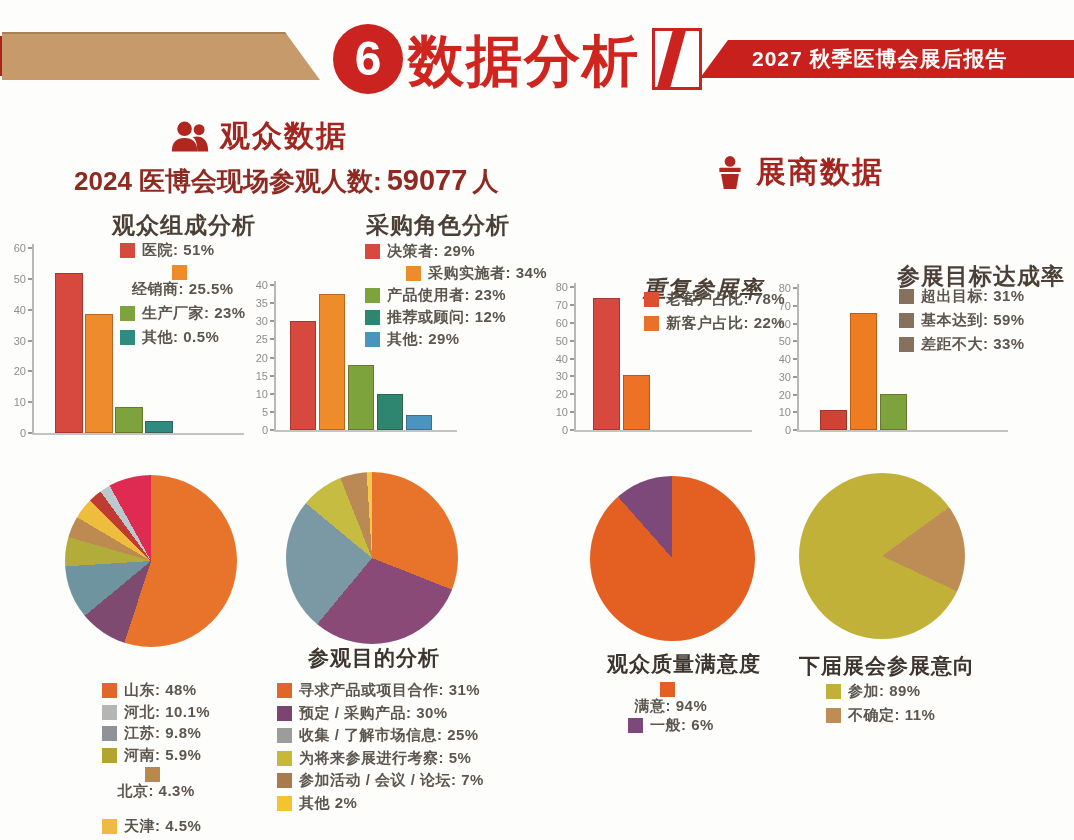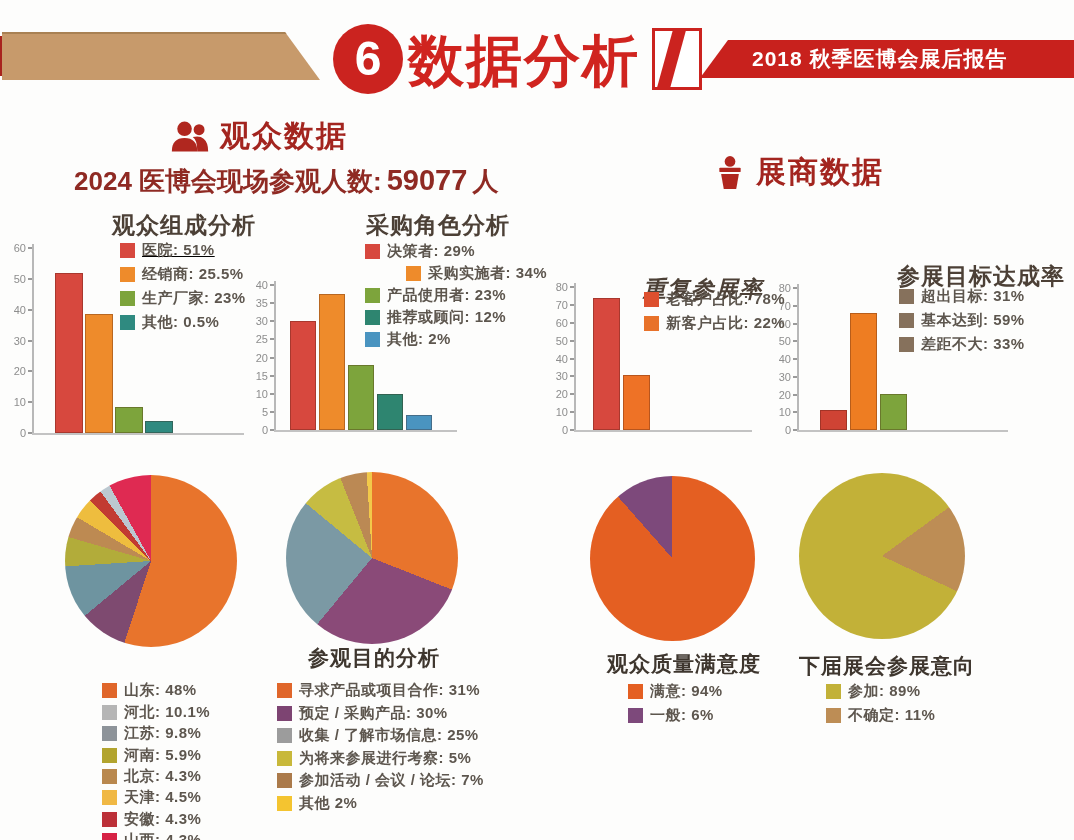"2018 秋季医博会展后报告" span.banner-text { text: 2018 -> 2027 }
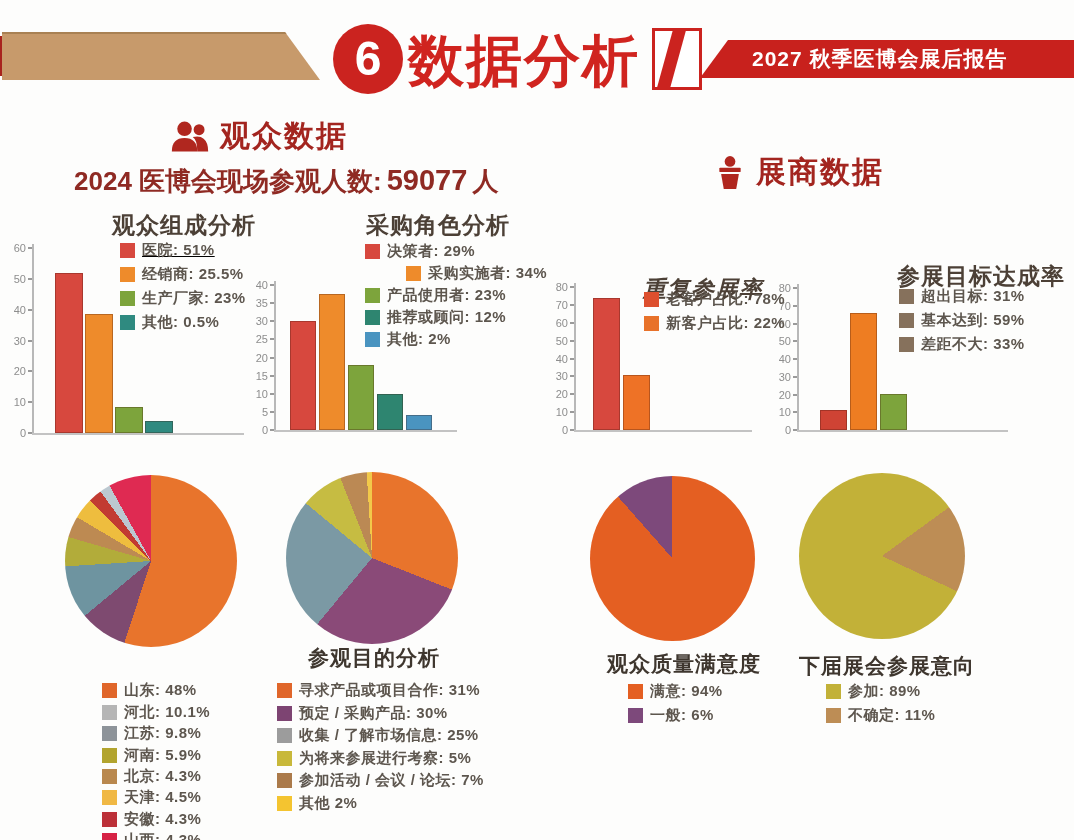"医院: 51%" div.lrow { text-decoration: underline -> none }
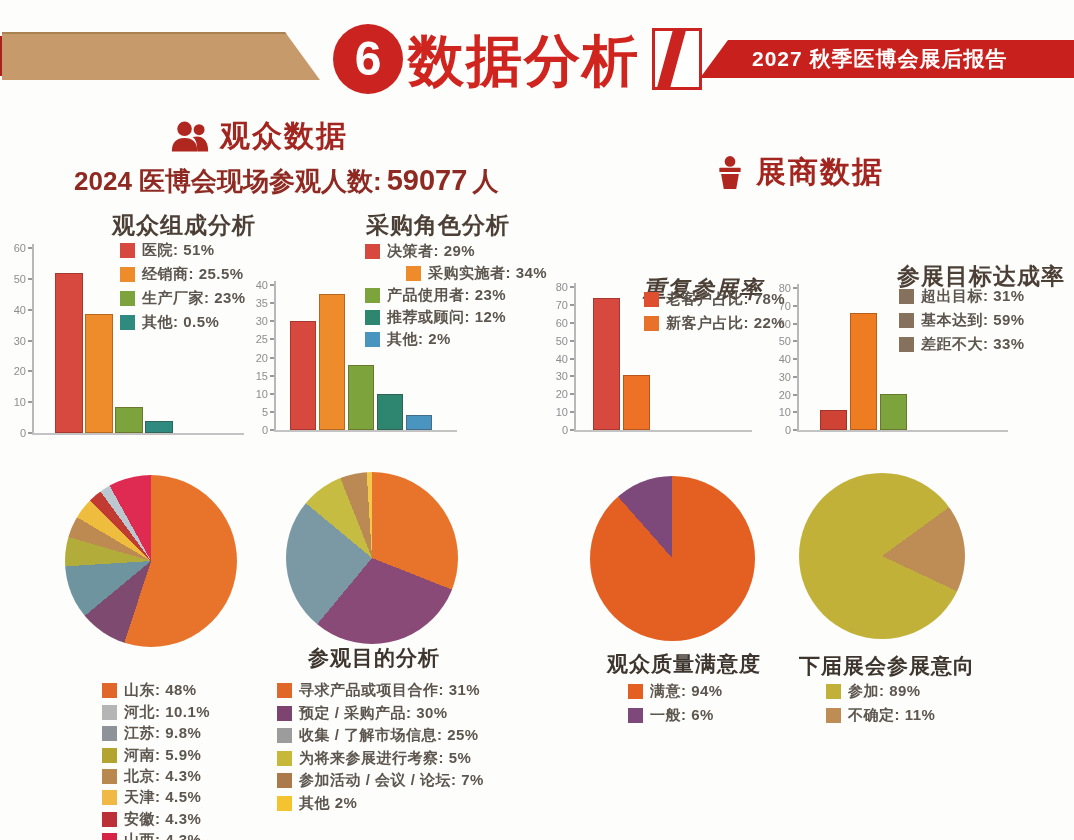"经销商: 25.5%" div.lrow { flex-direction: none -> column }
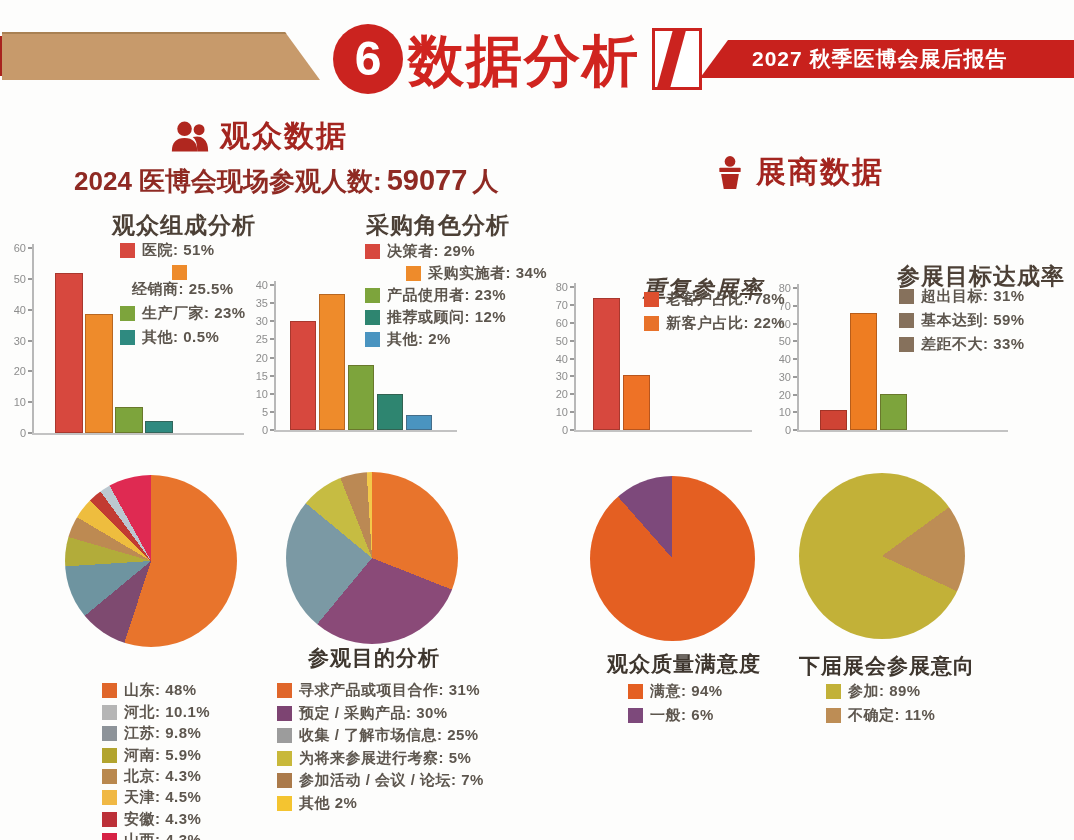"其他: 2%" span.ltxt { text: 2% -> 29% }
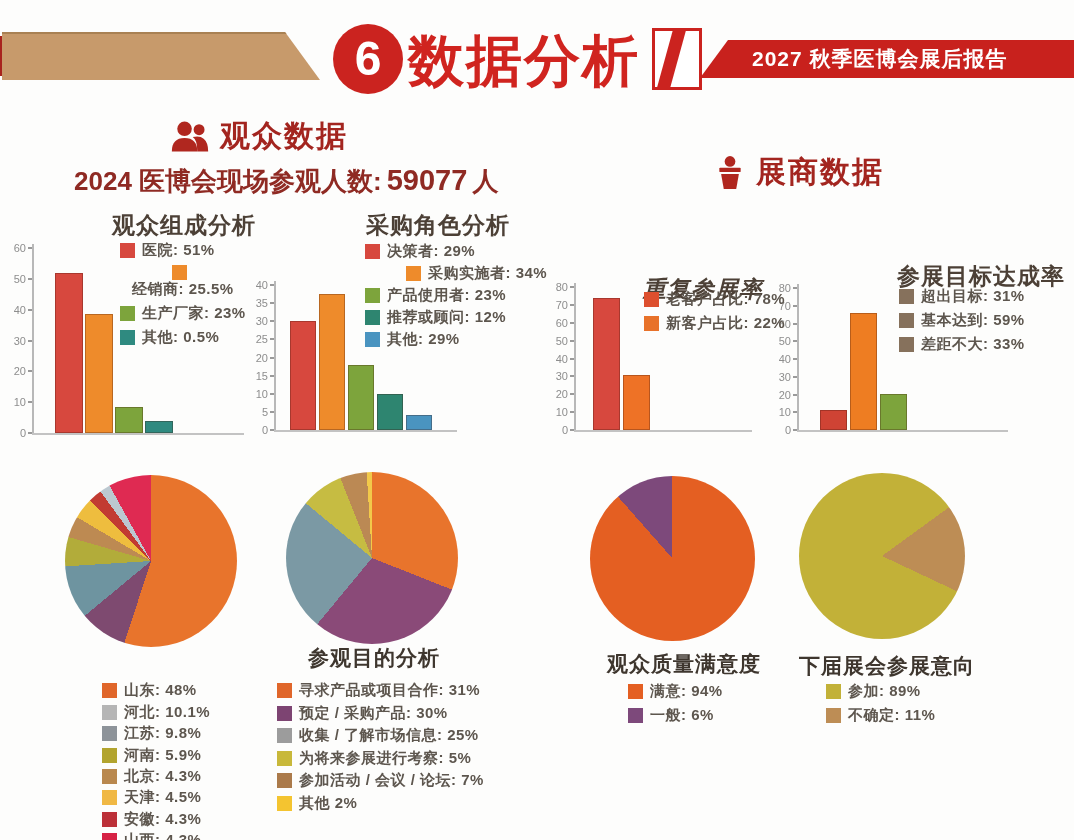"满意: 94%" div.lrow { flex-direction: none -> column; margin-bottom: 5px -> none }
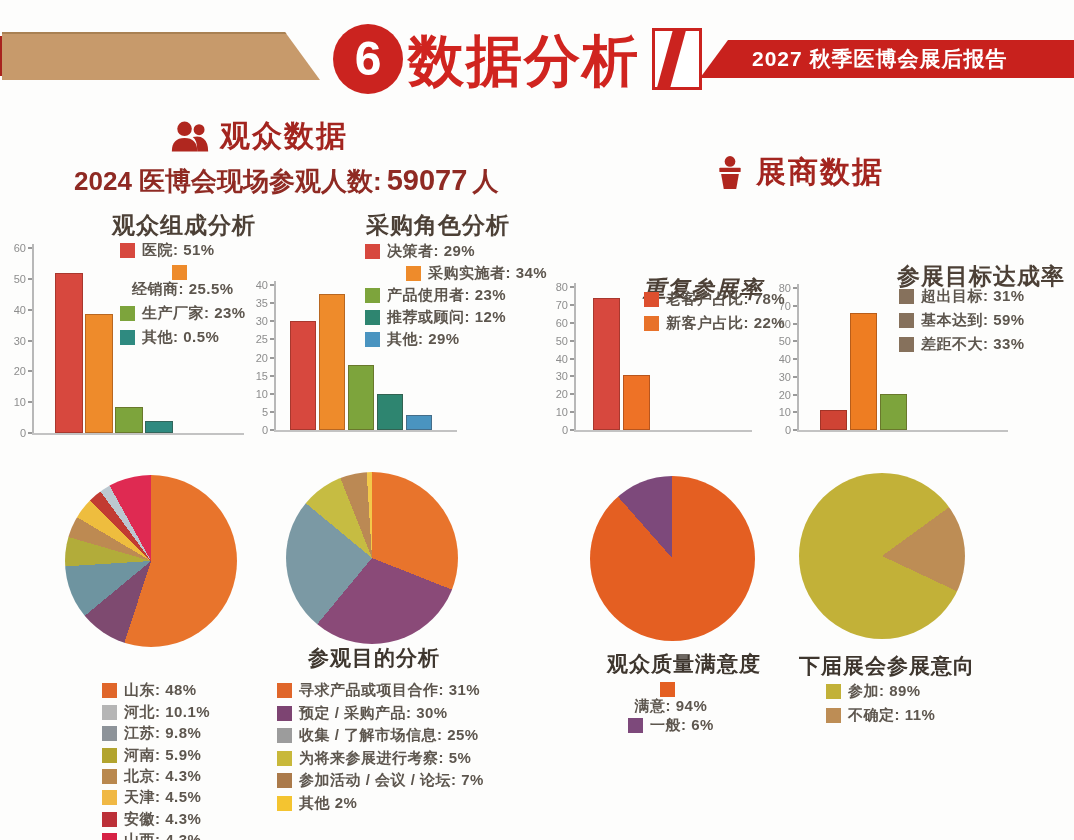"北京: 4.3%" div.lrow { flex-direction: none -> column; margin-bottom: 2px -> 16px }
